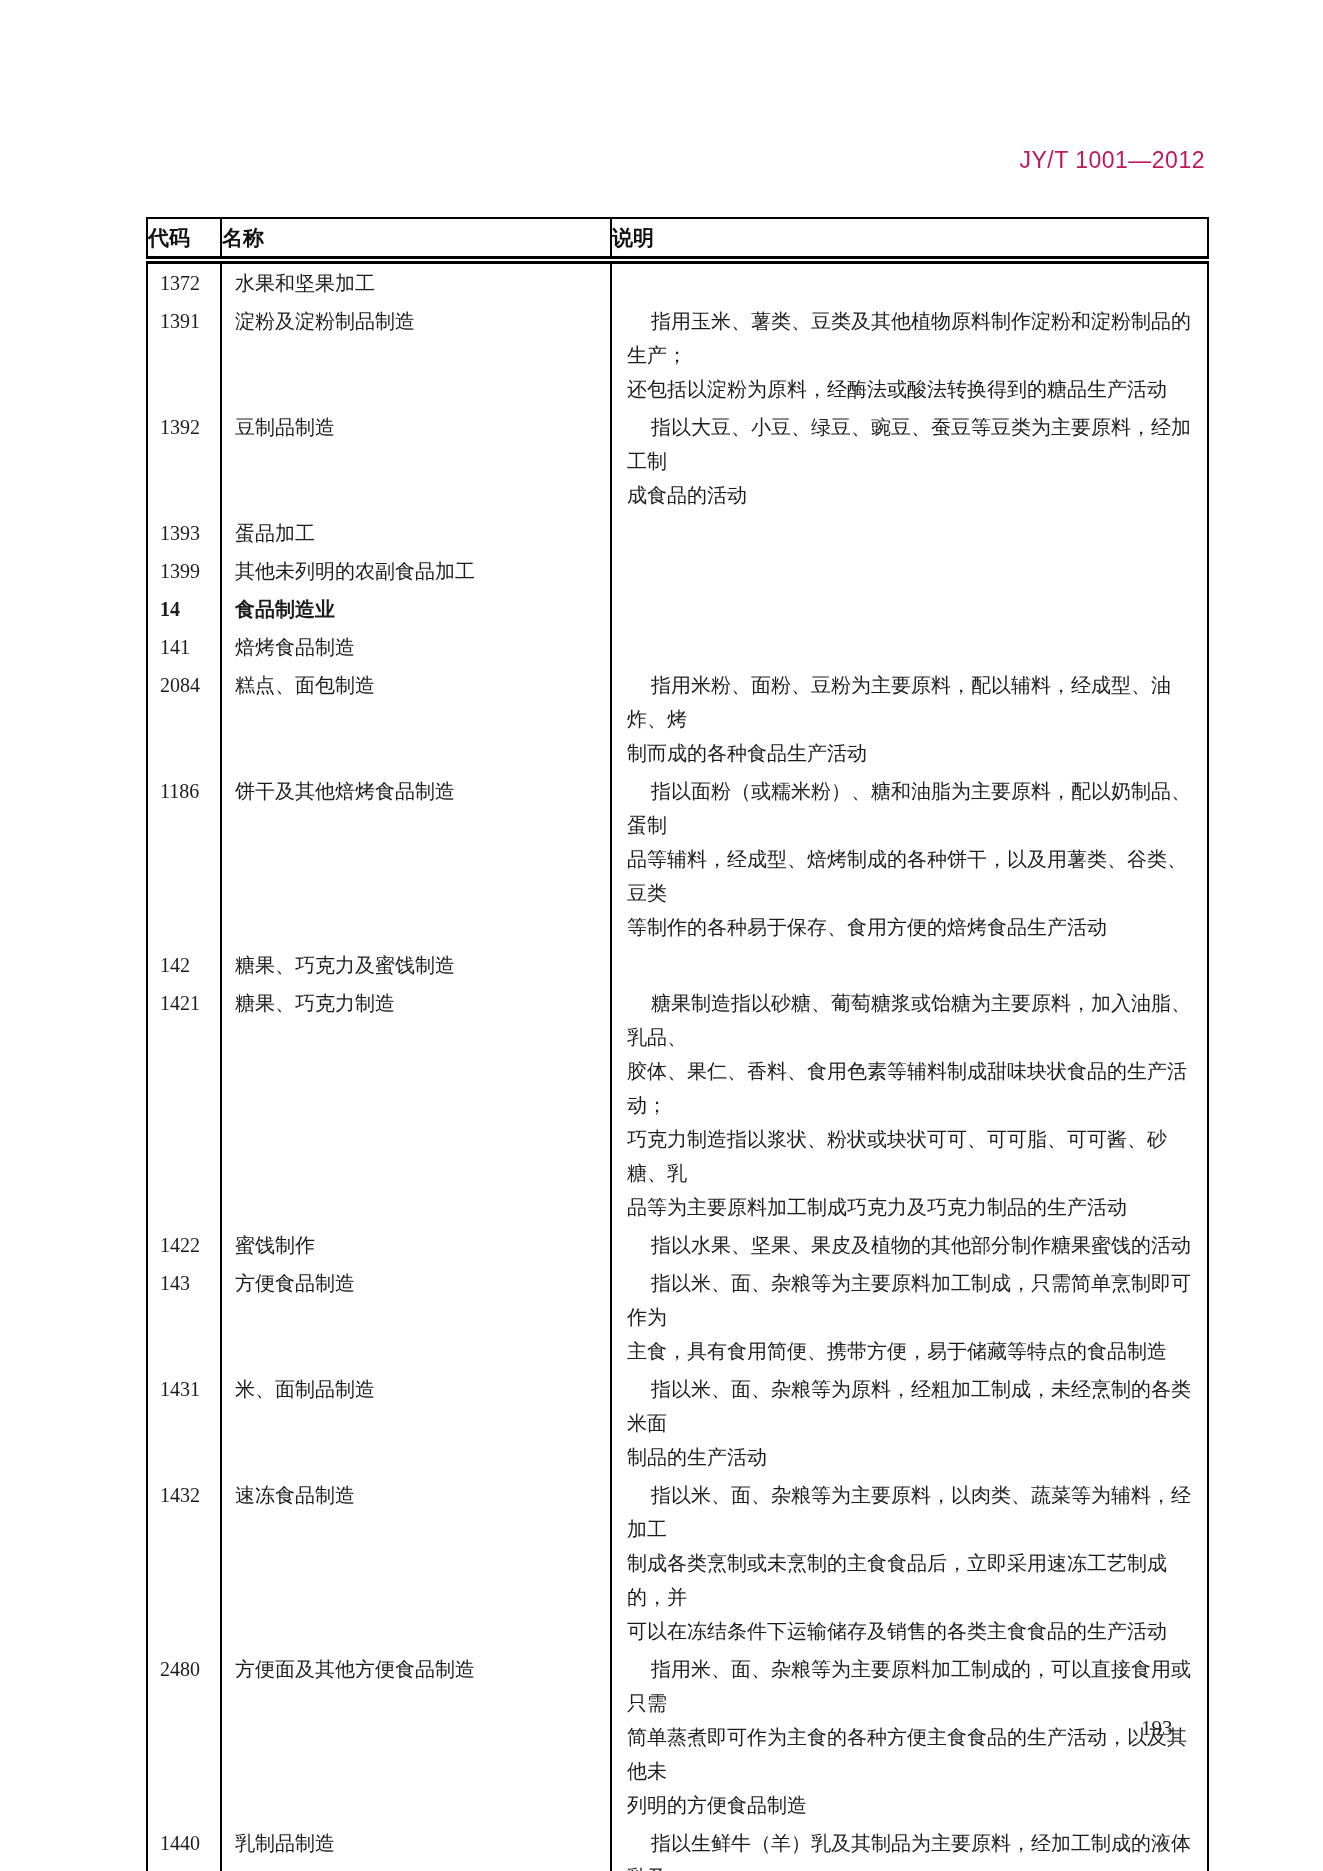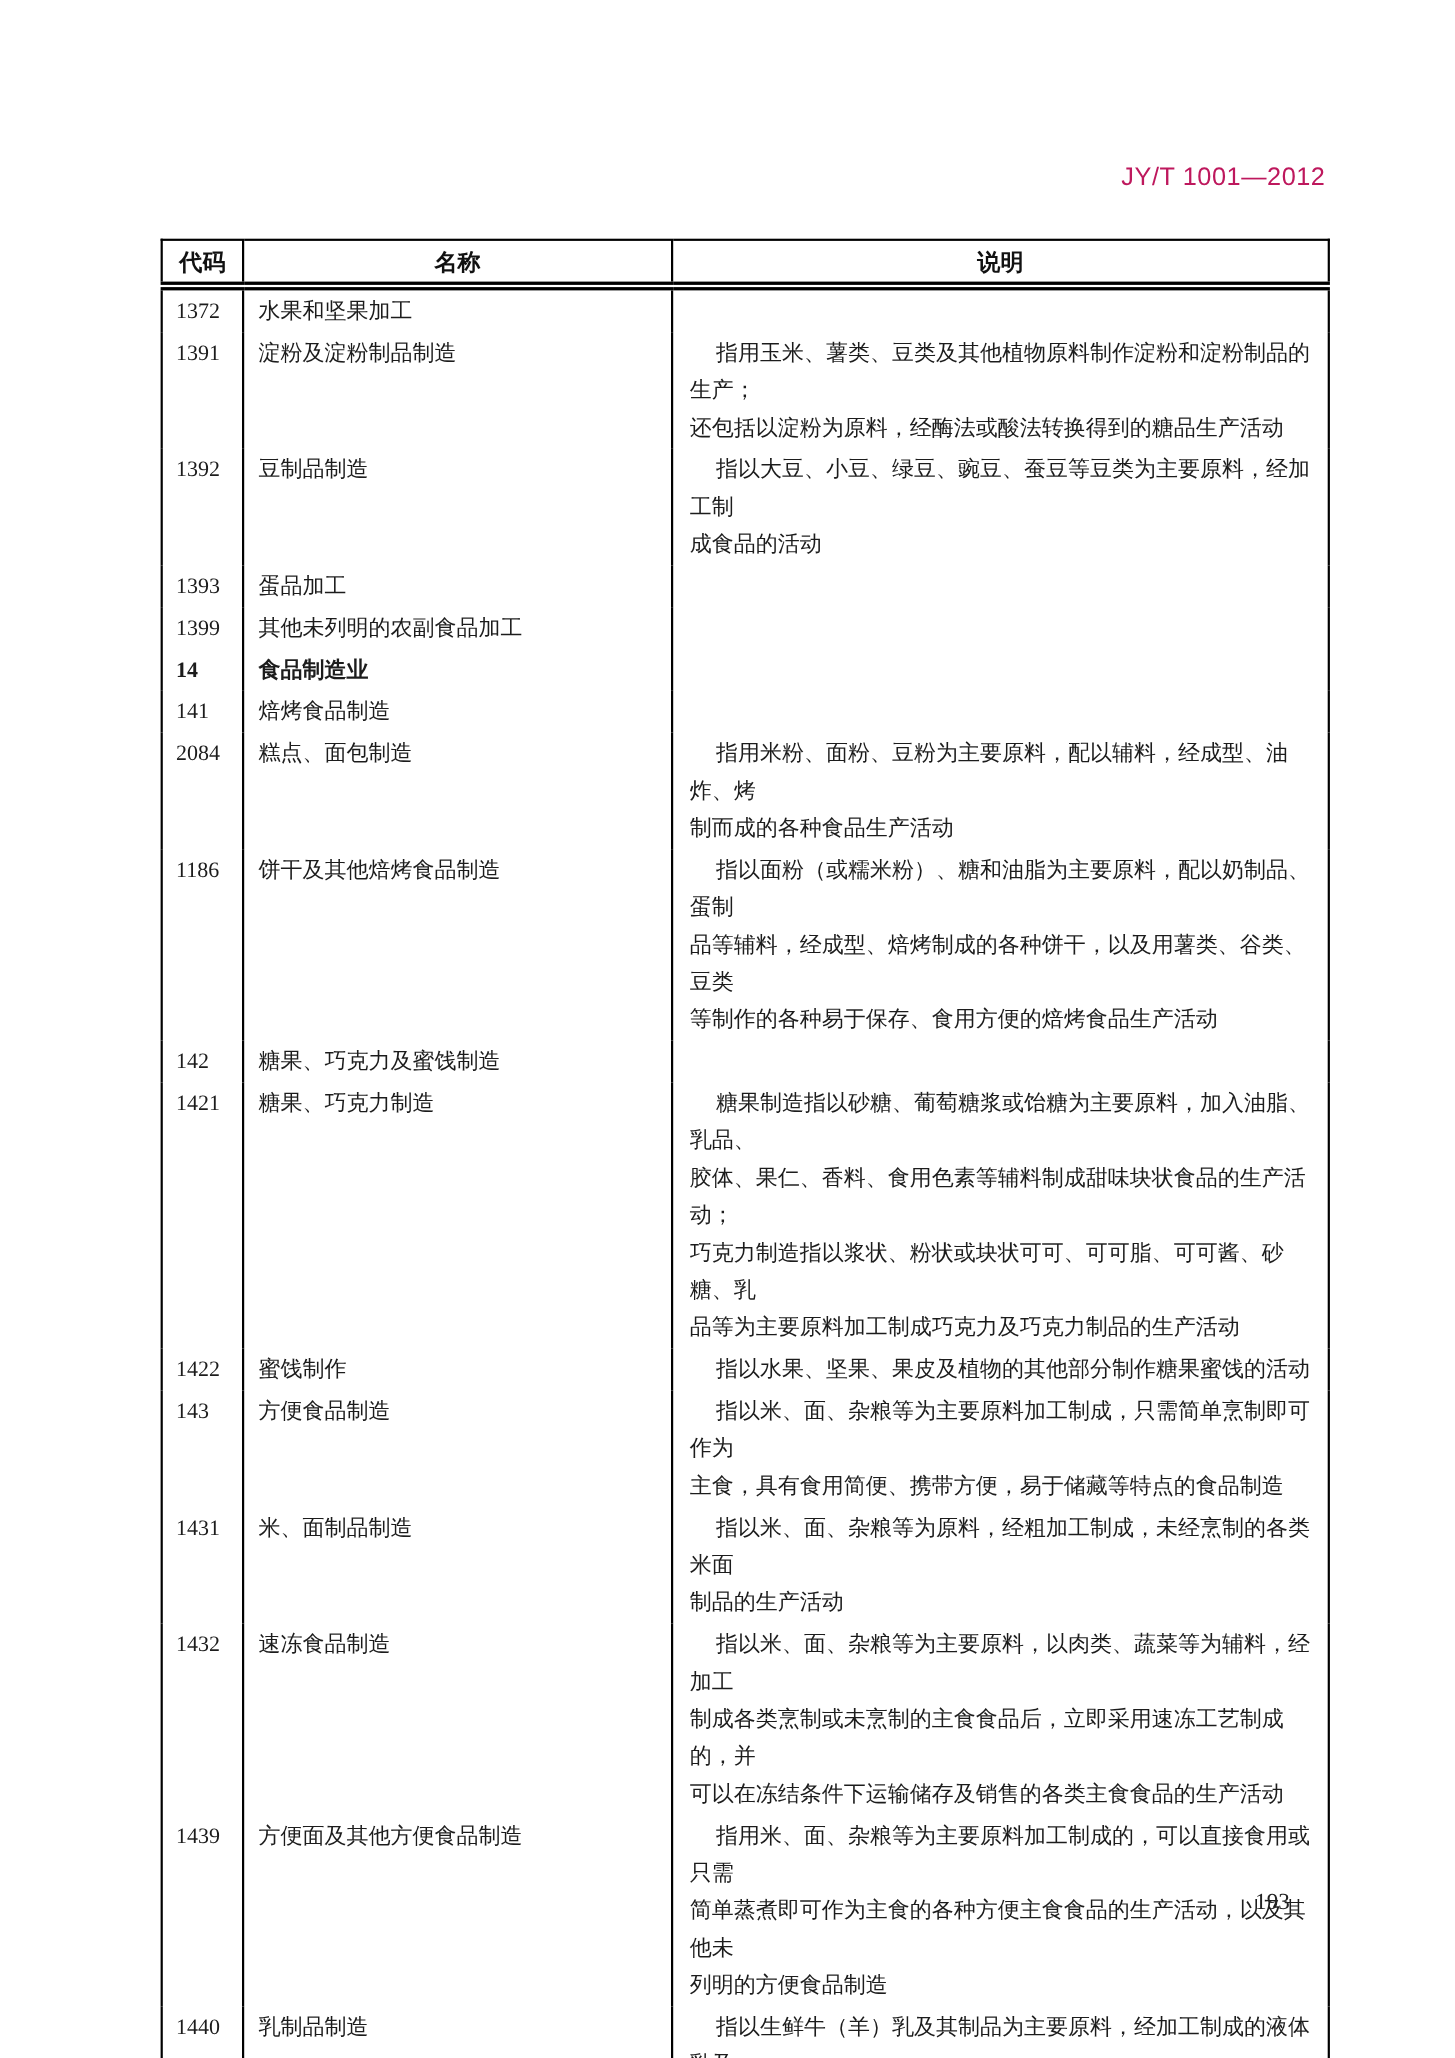"代码" thead th { text-align: center -> left }
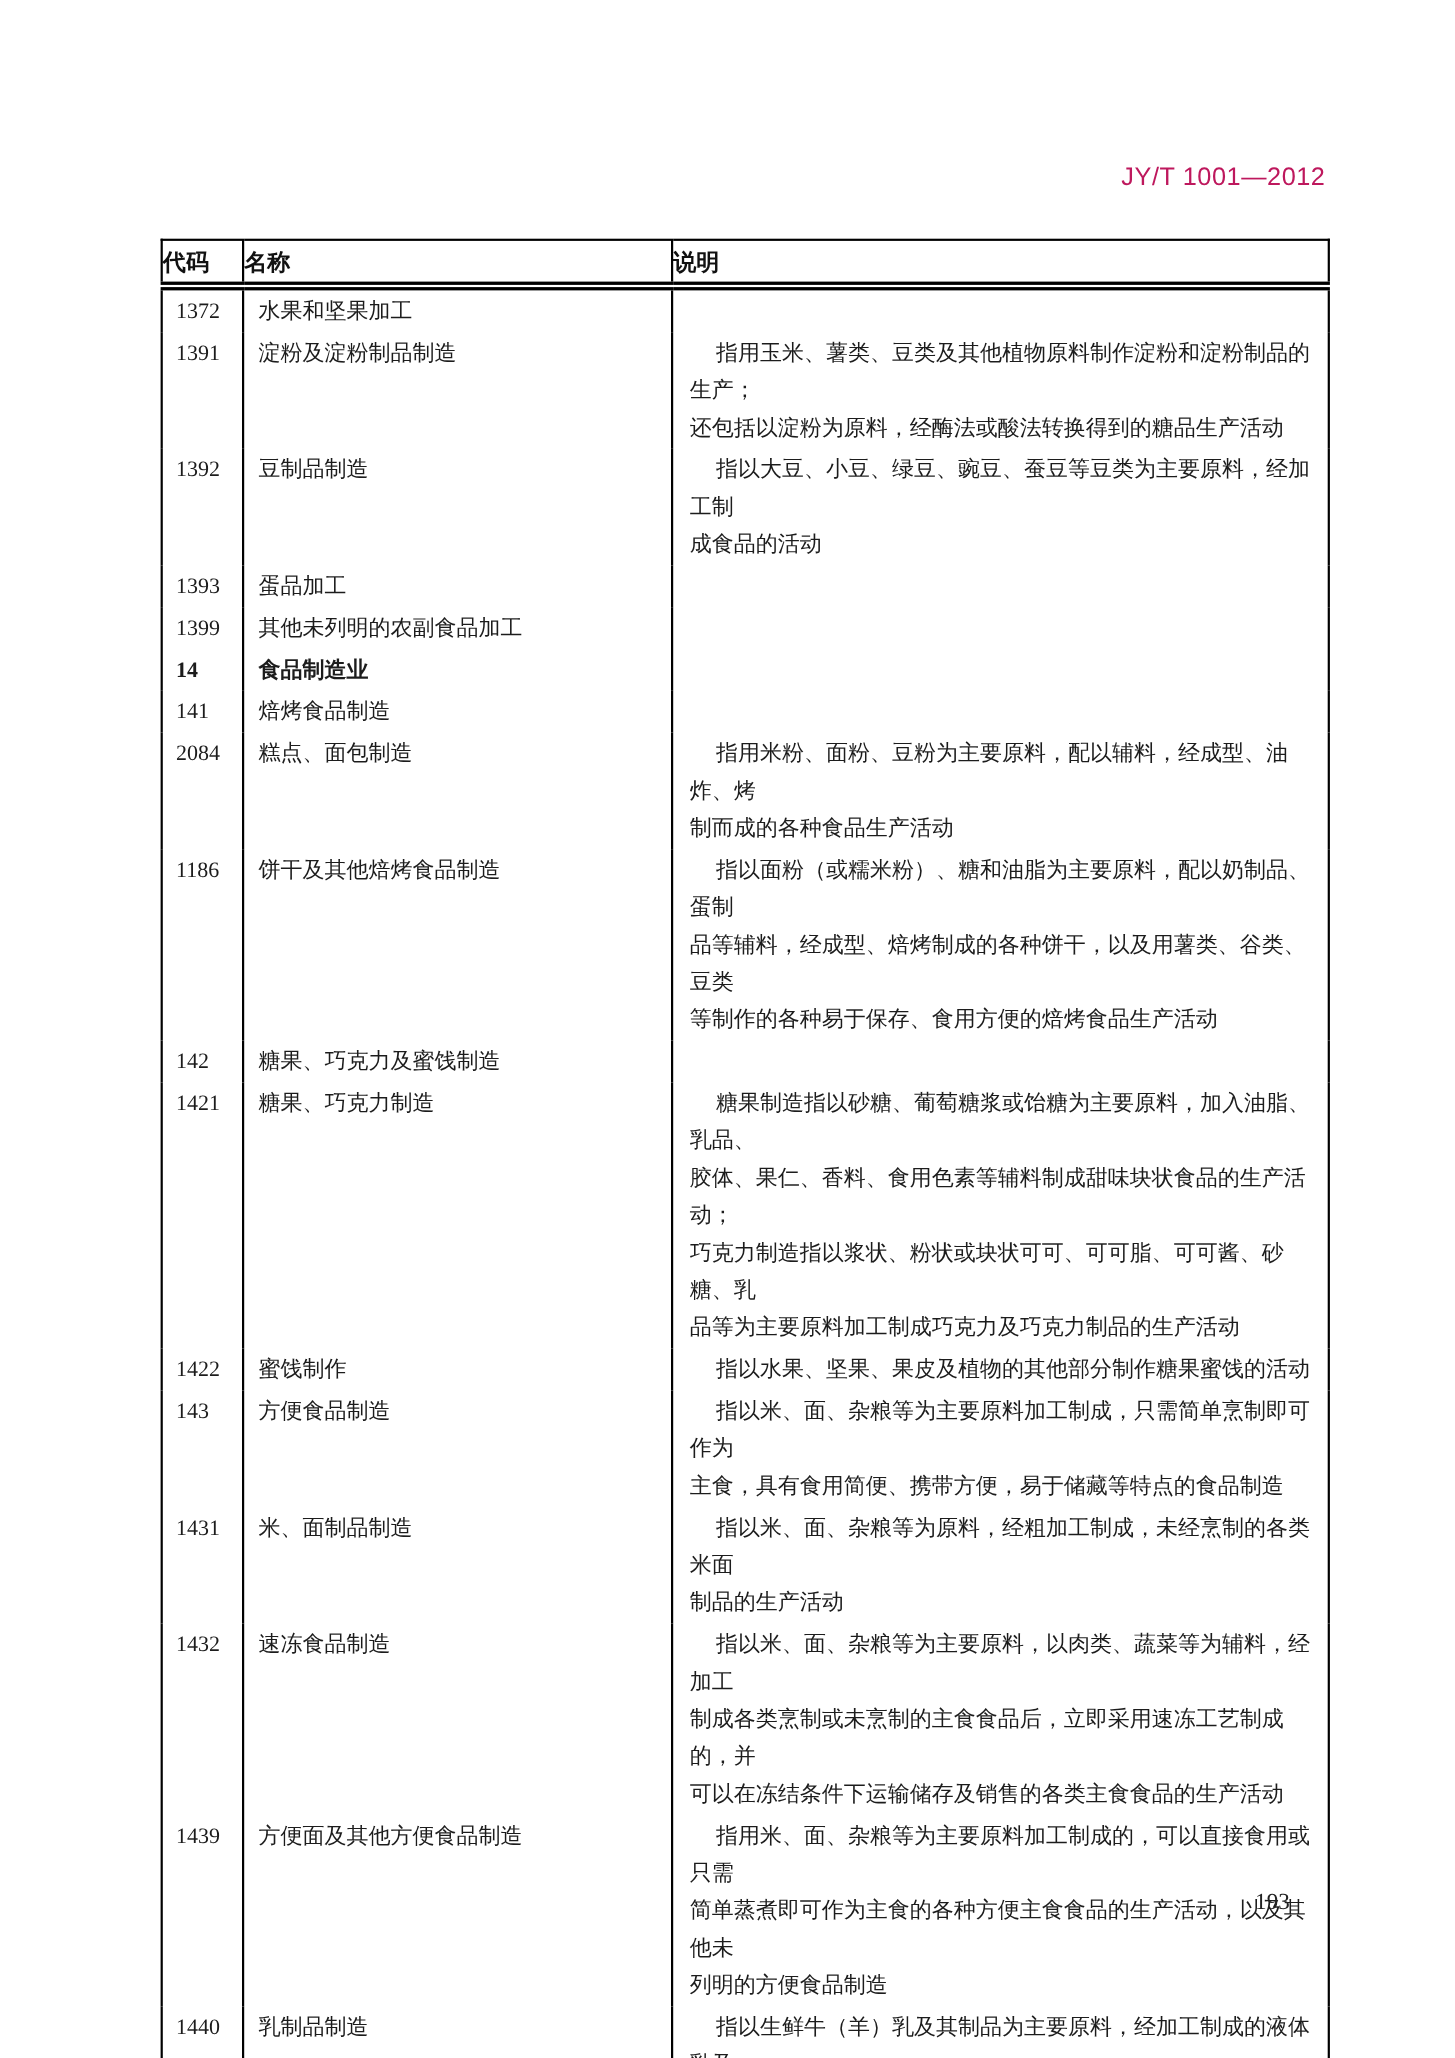"1439" td.cell-code { text: 1439 -> 2480 }
